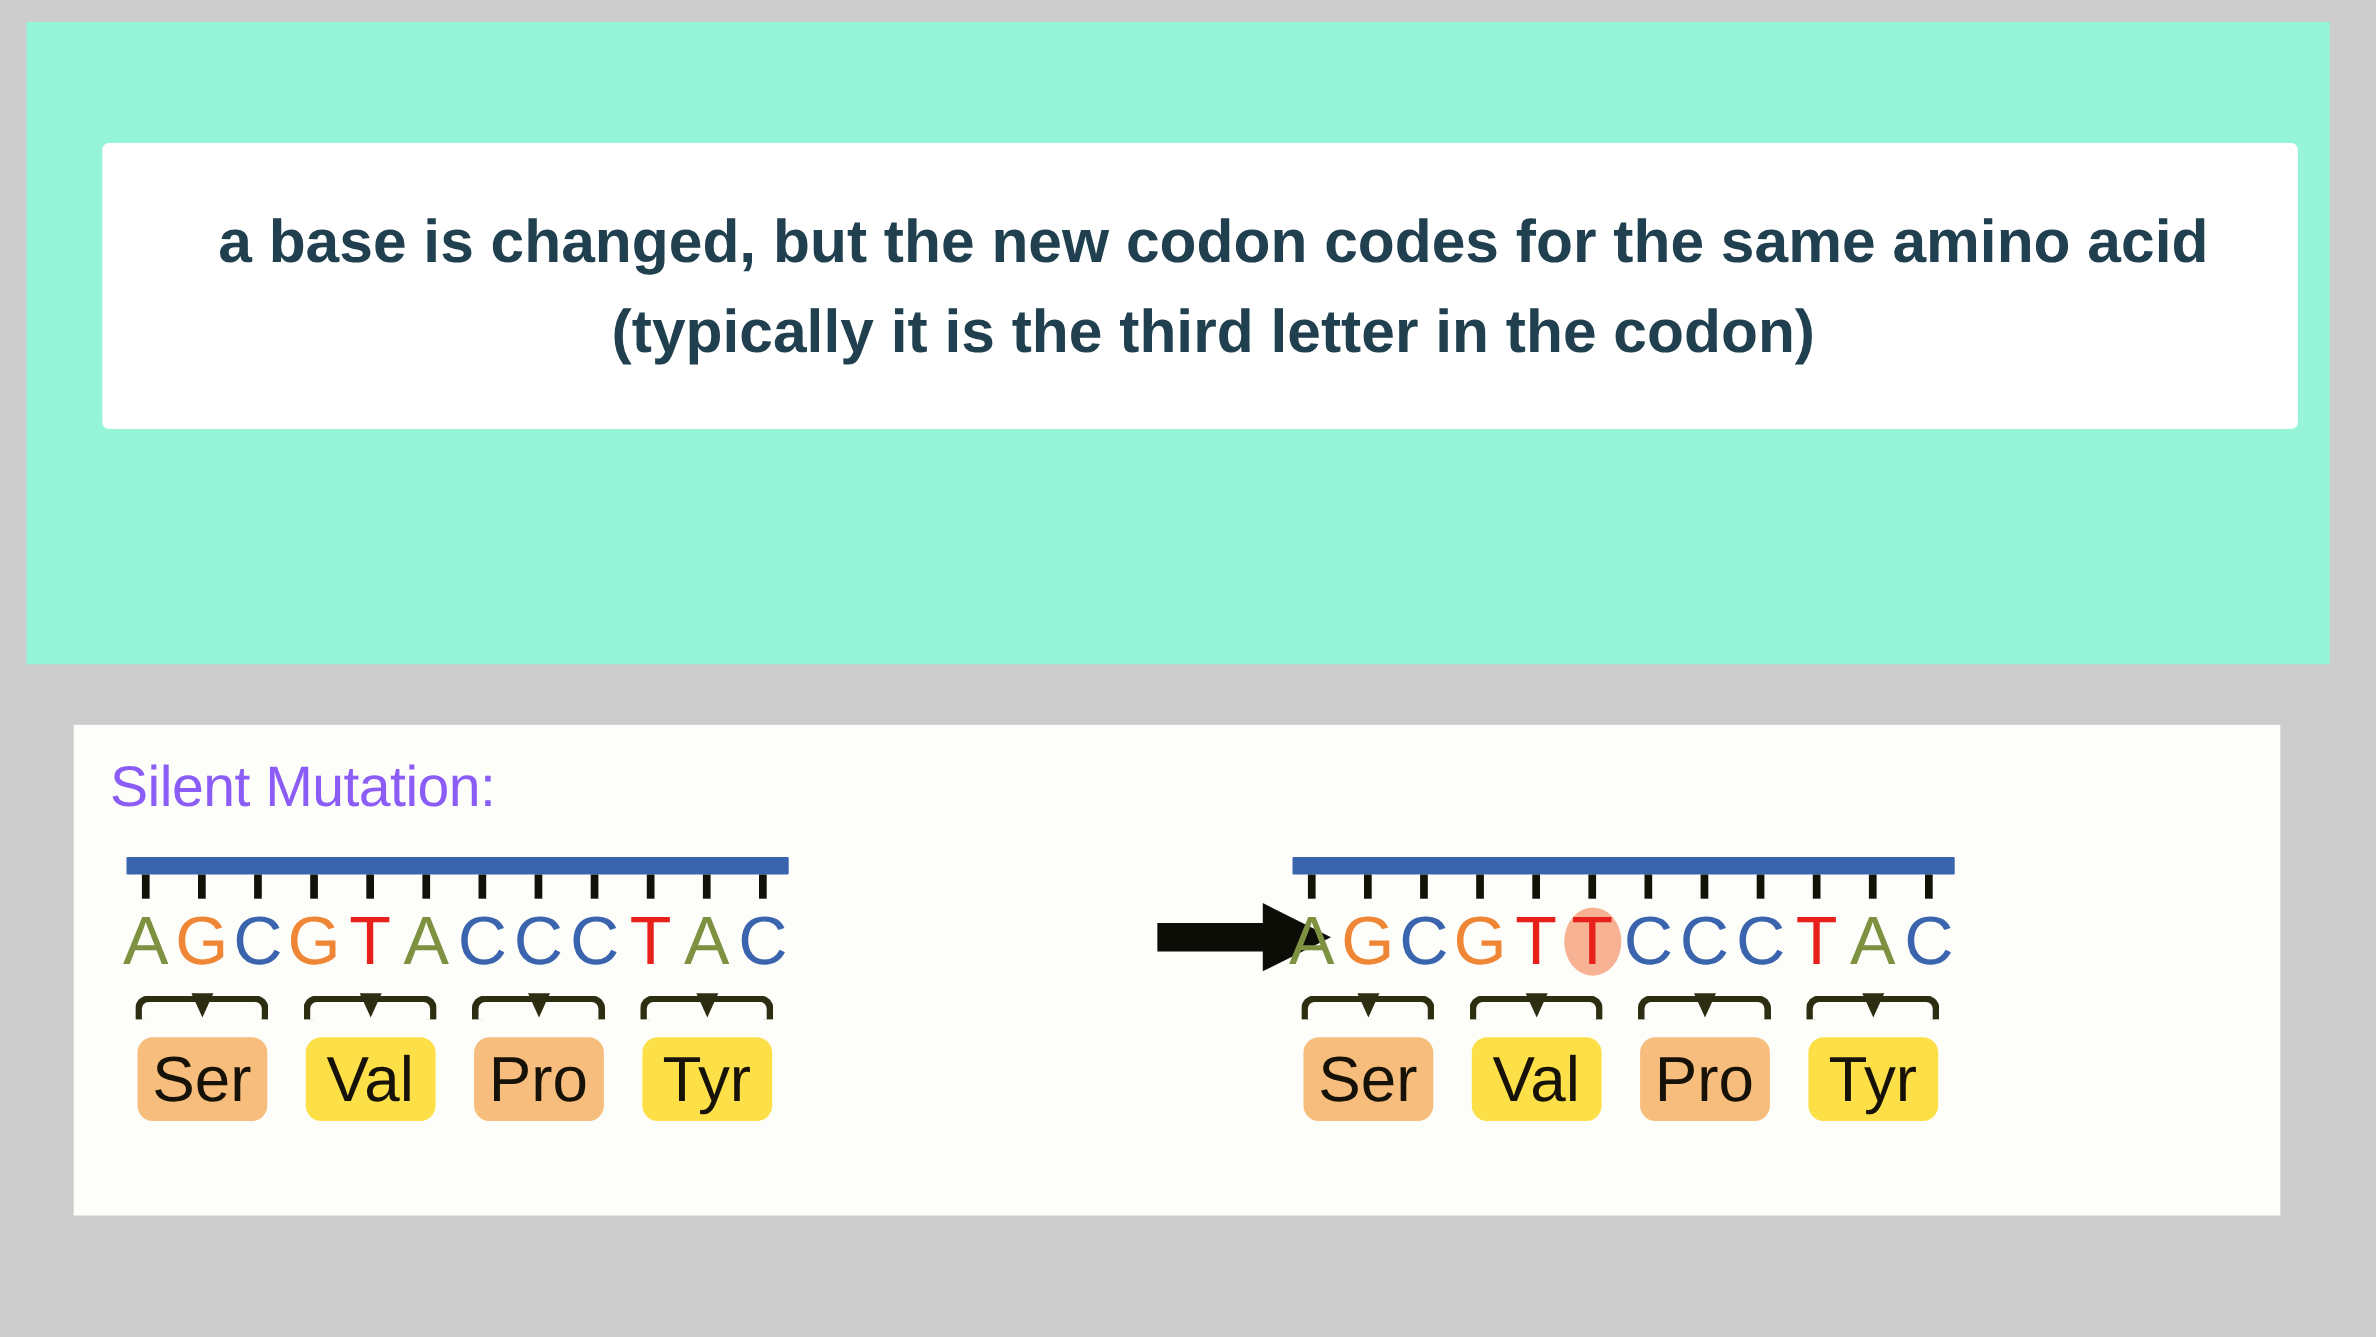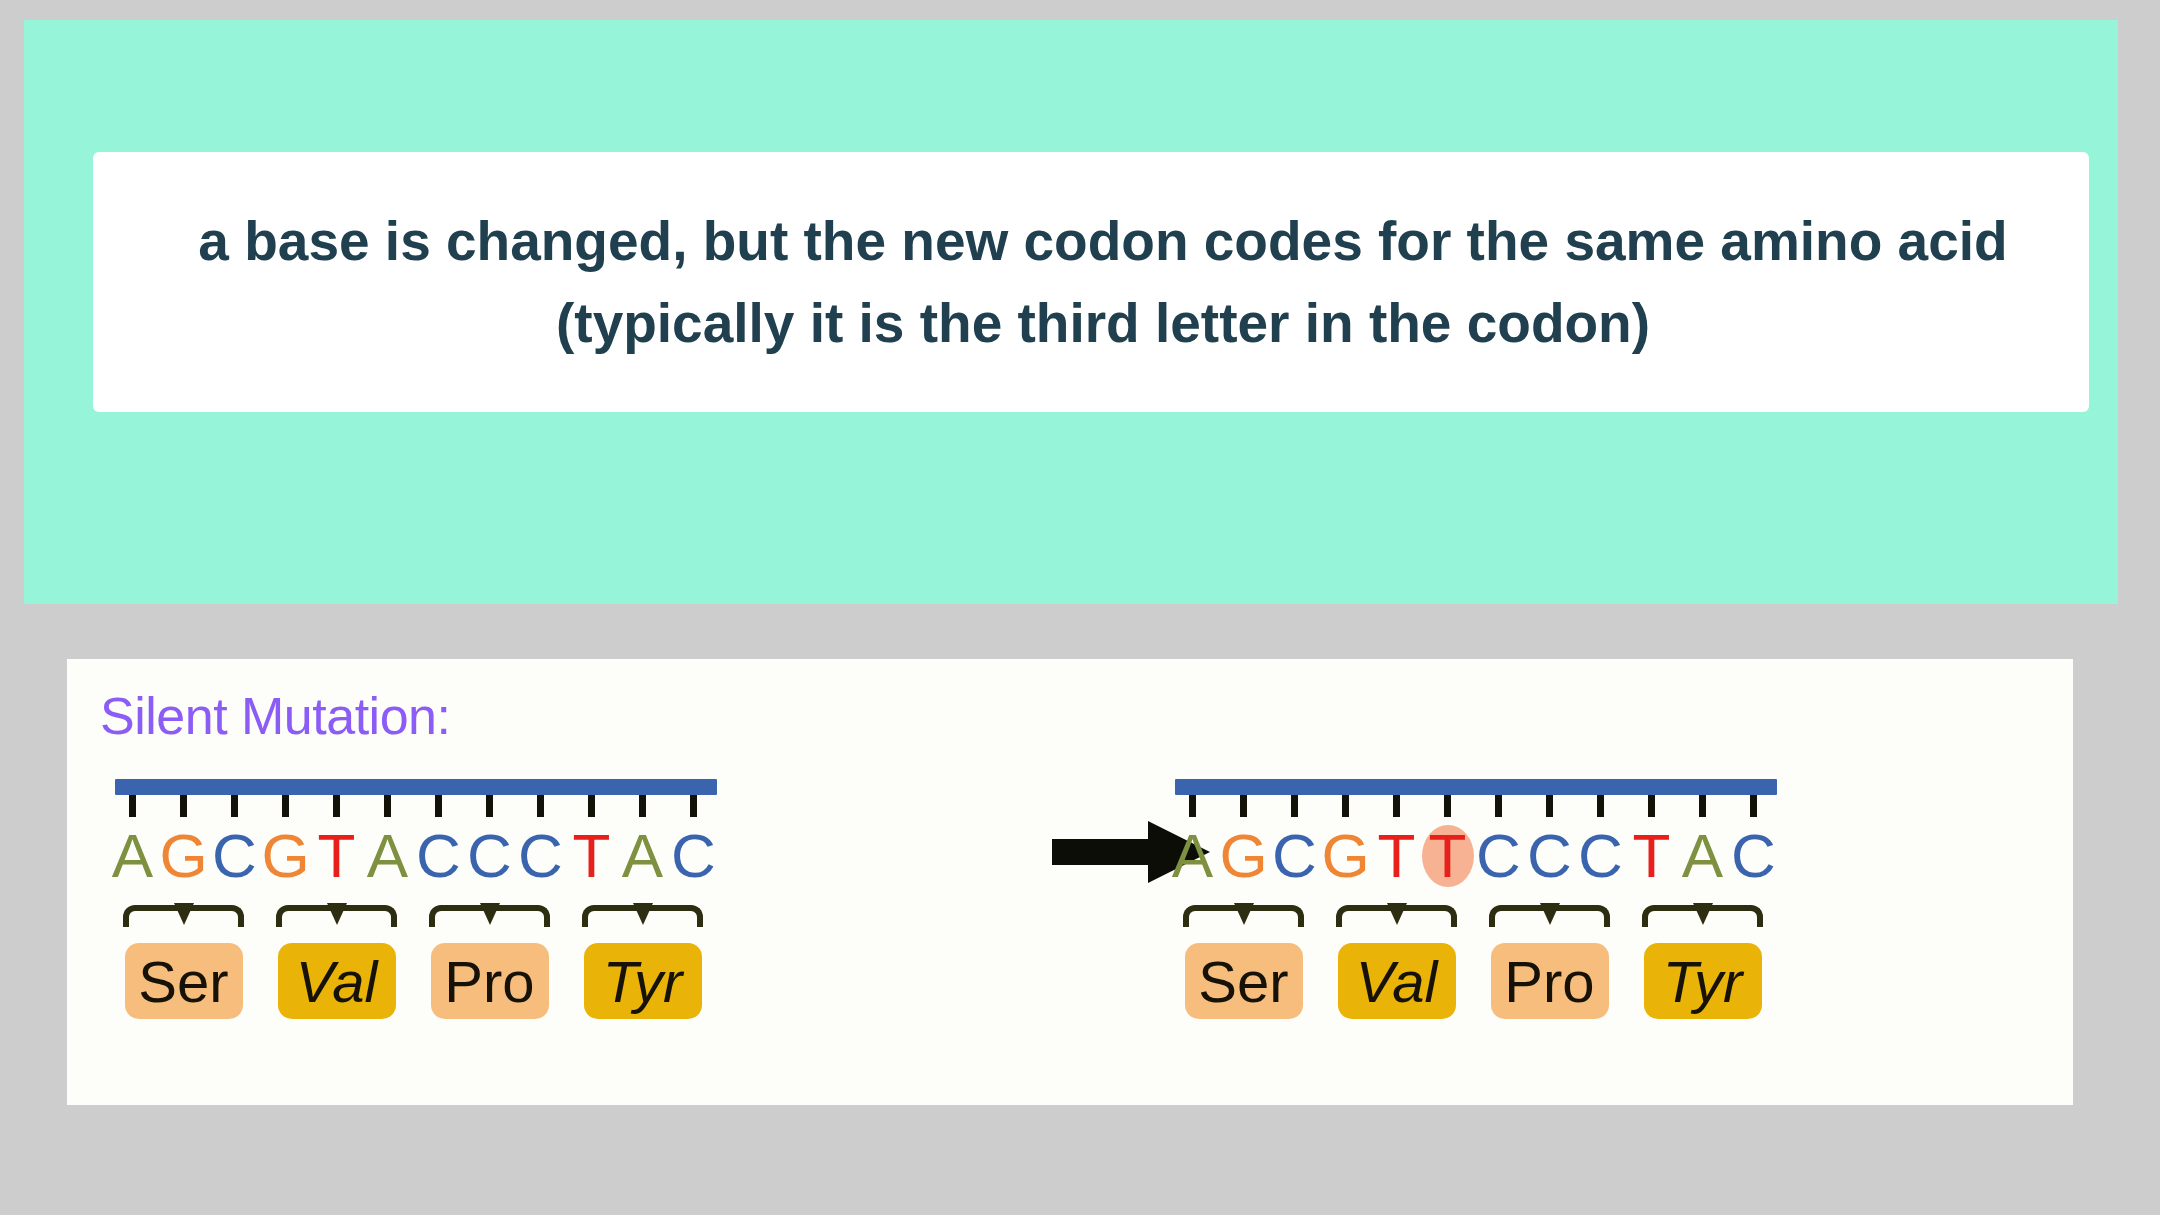"a base is changed, but" .body-box { top: 132px -> 110px }
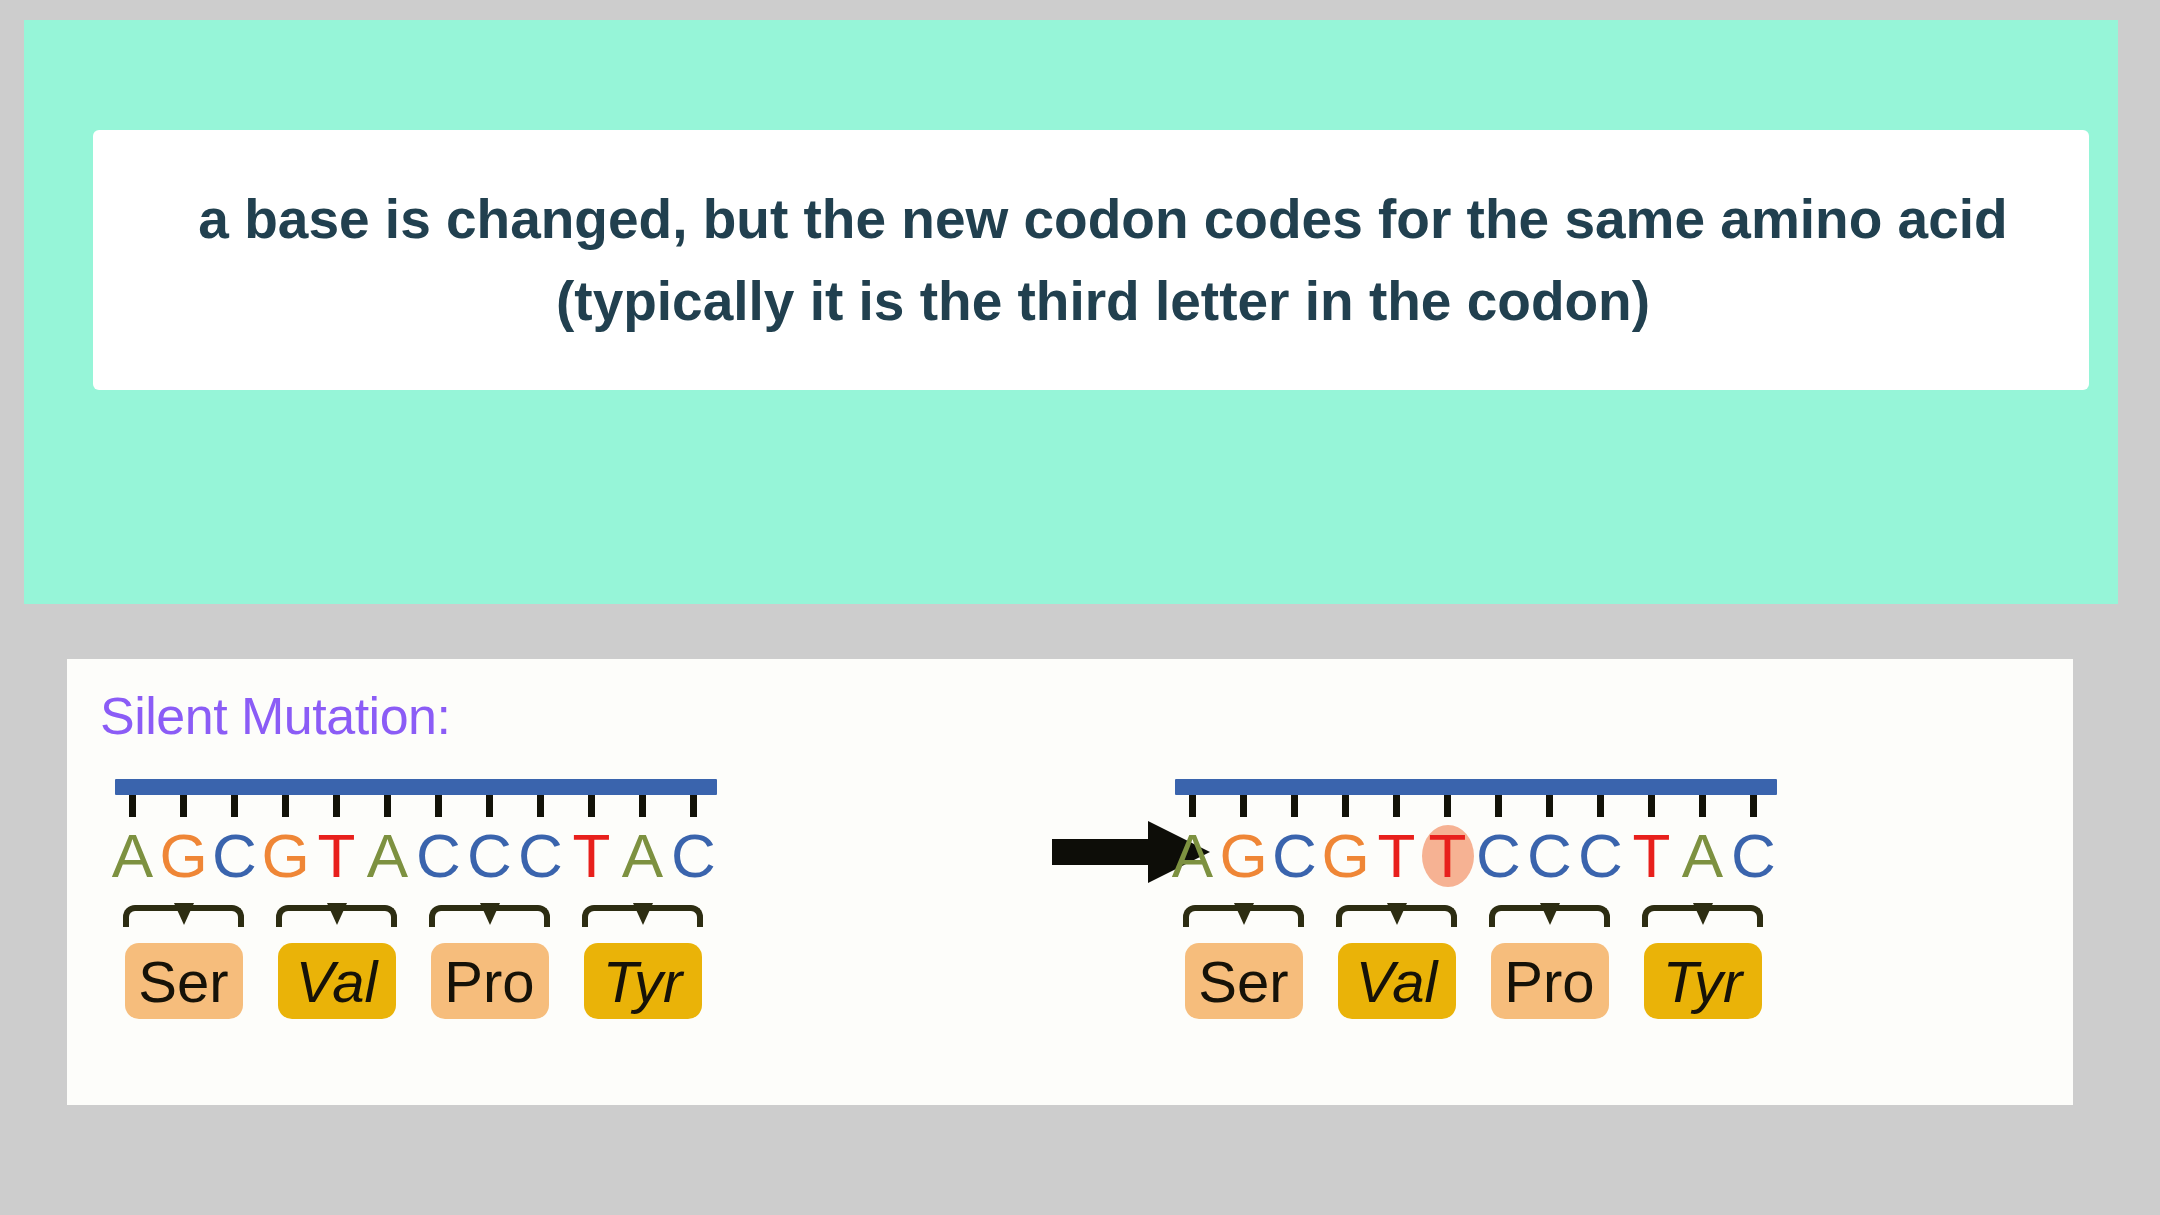"Val" .pill.salmon { background: #eab308 -> #fde047; font-style: italic -> none }
